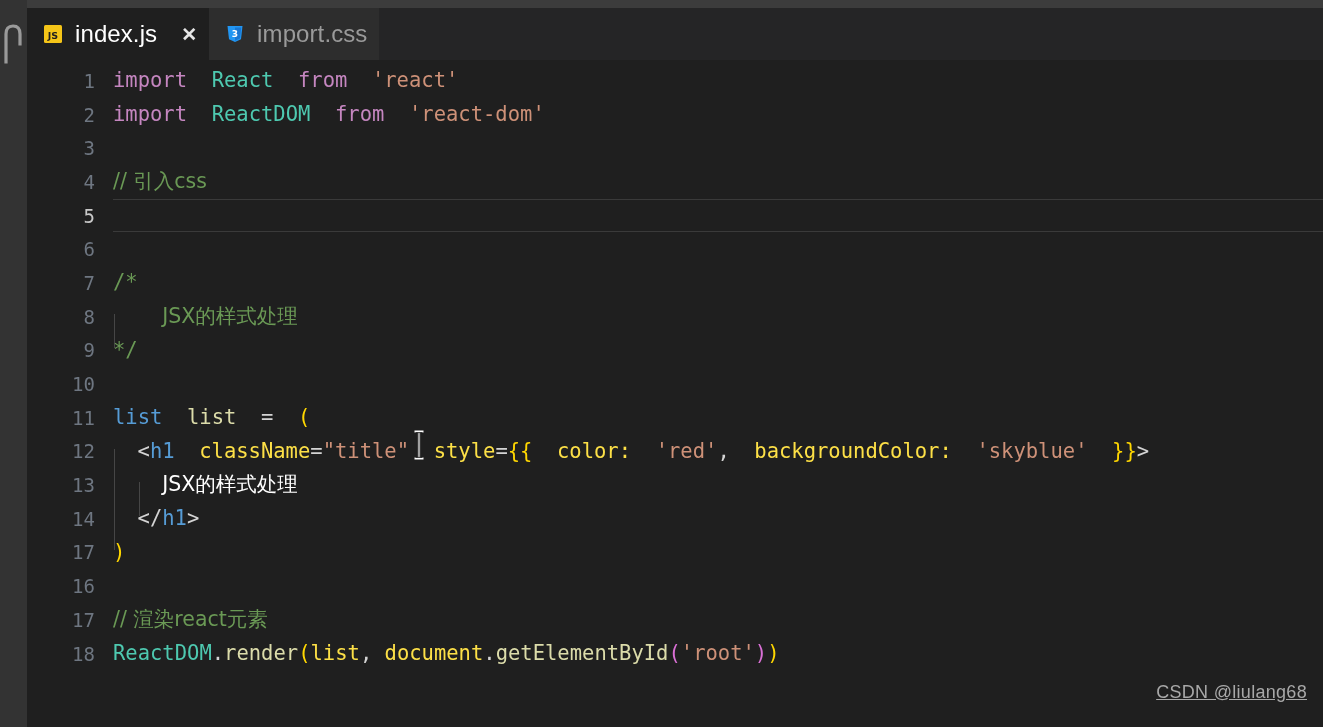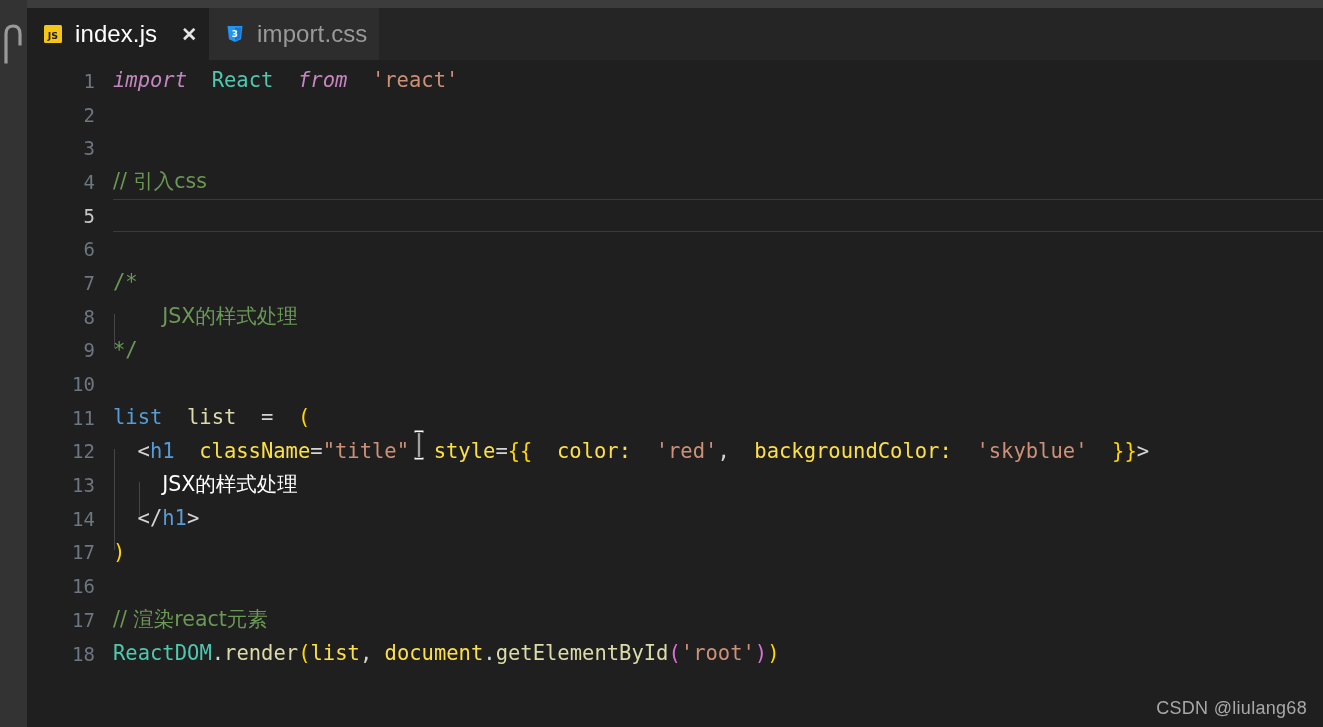"import" .kw { font-style: italic -> none }
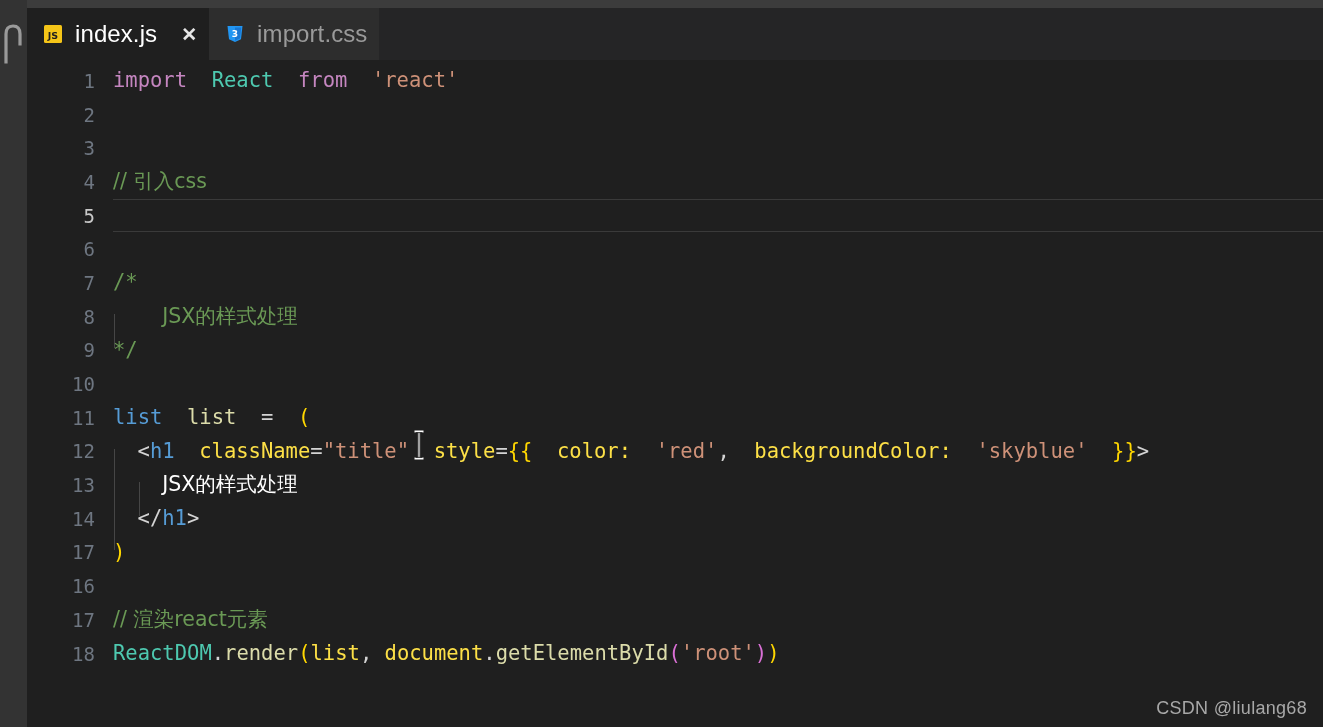"import ReactDOM from 'react-dom'" span.code { html: none -> <span><span>import</span><span></span><span>ReactDOM</span><span></span><span>from</span><span></span><span>'react-dom'</span></span> }
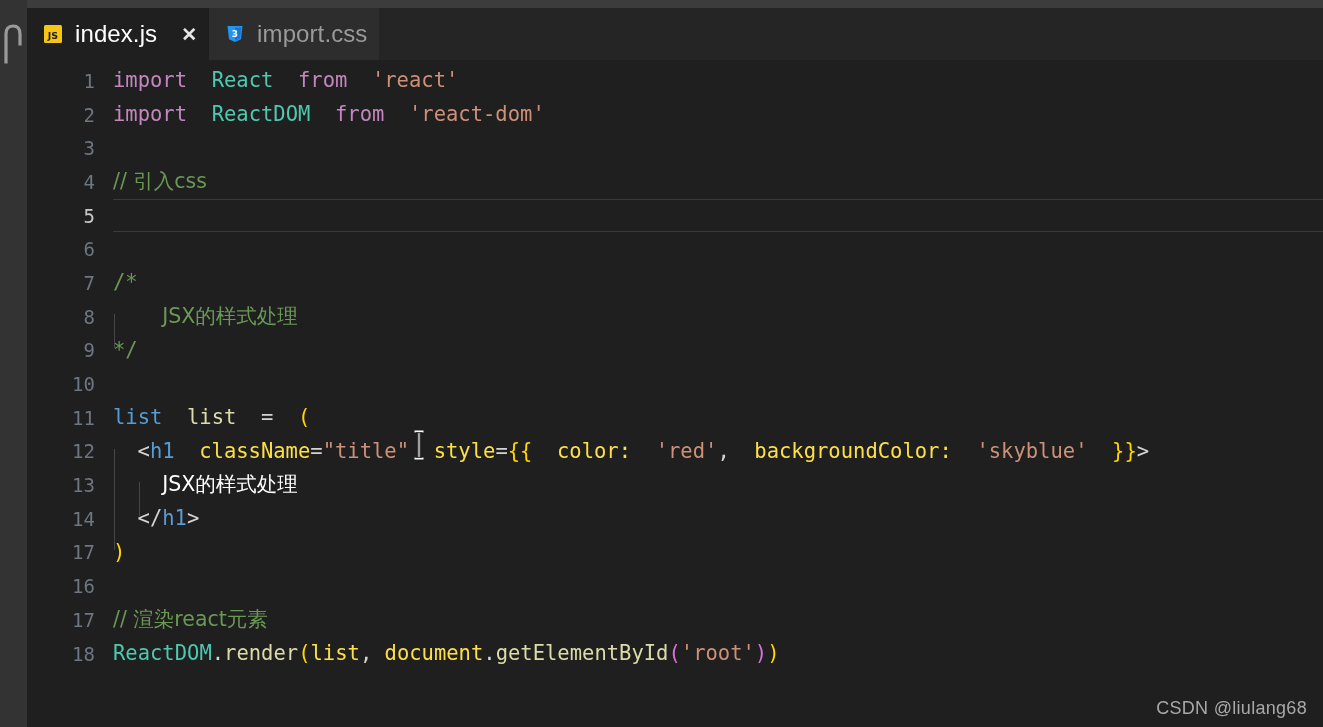"CSDN @liulang68" .watermark { bottom: 8px -> 24px; text-decoration: none -> underline }
